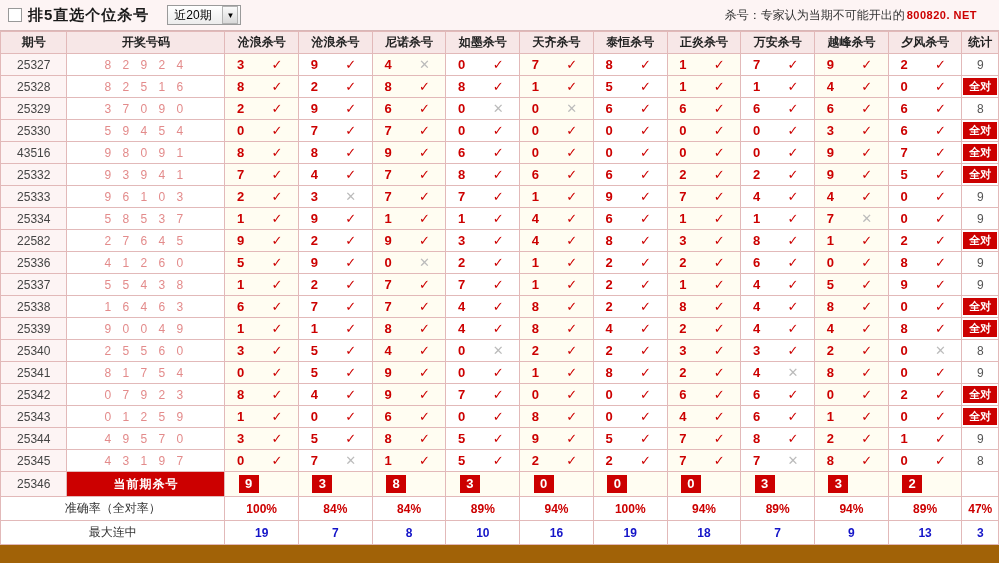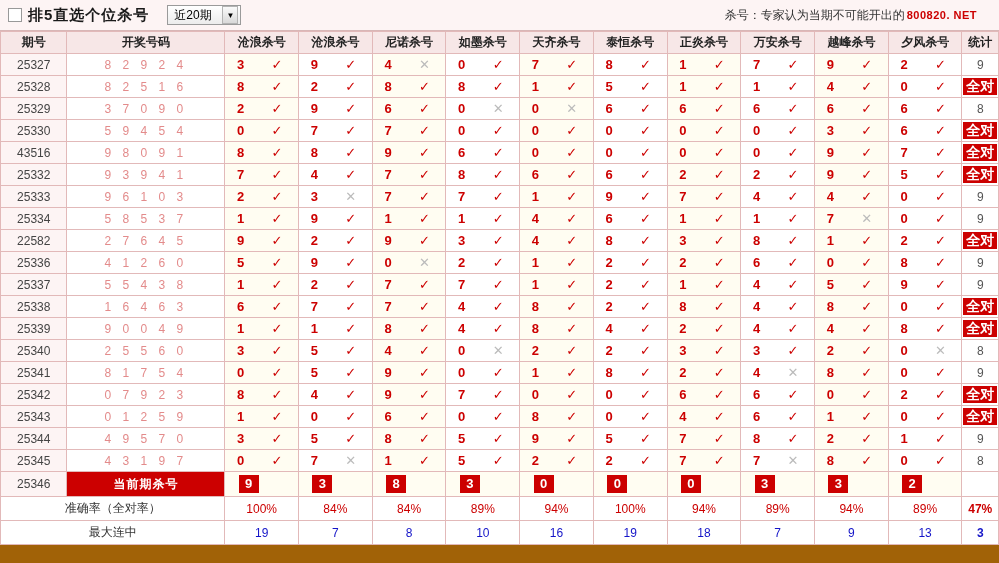"全对" td.stat .allright { font-size: 14px -> 11px }
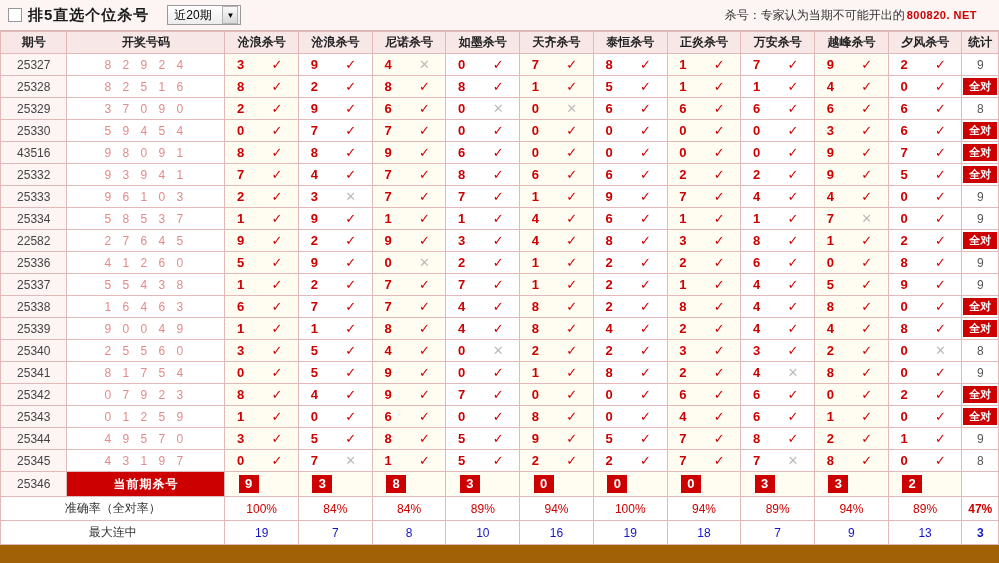"100%" td.foot-val { font-weight: normal -> bold }
